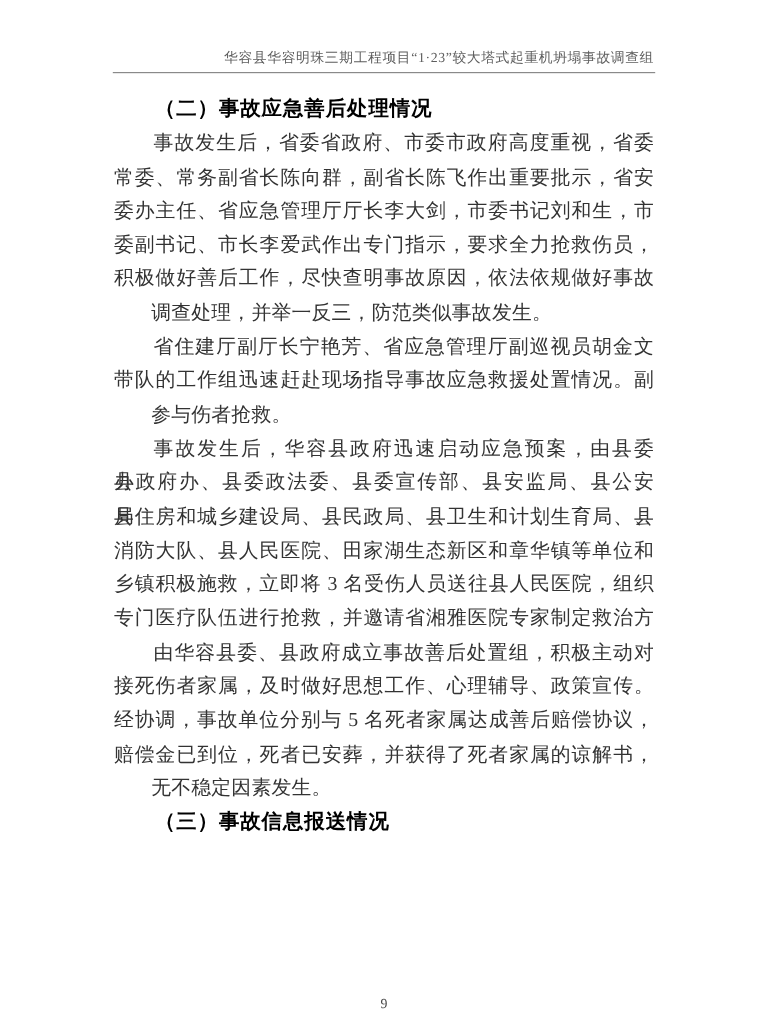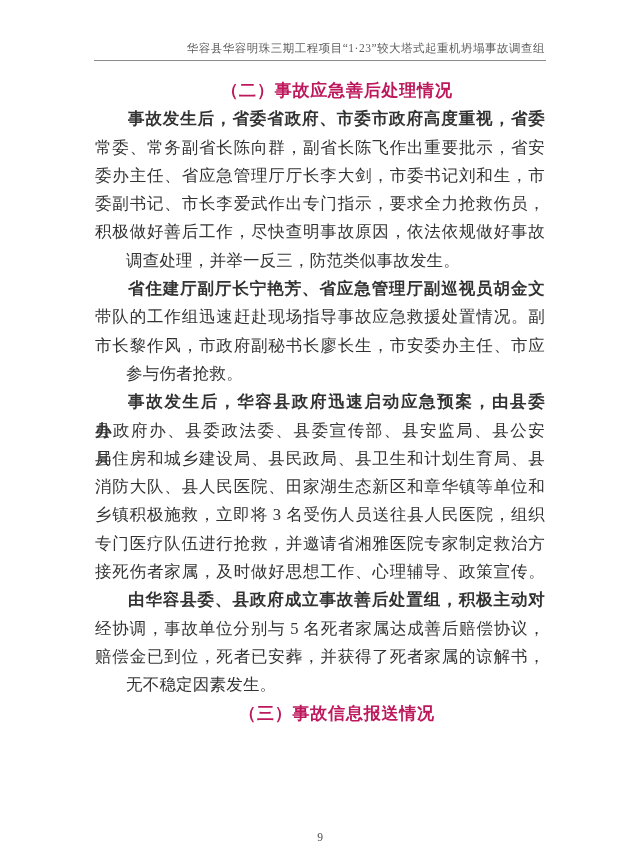"（二）事故应急善后处理情况" .heading { color: #be185d -> #000000; text-align: center -> none }
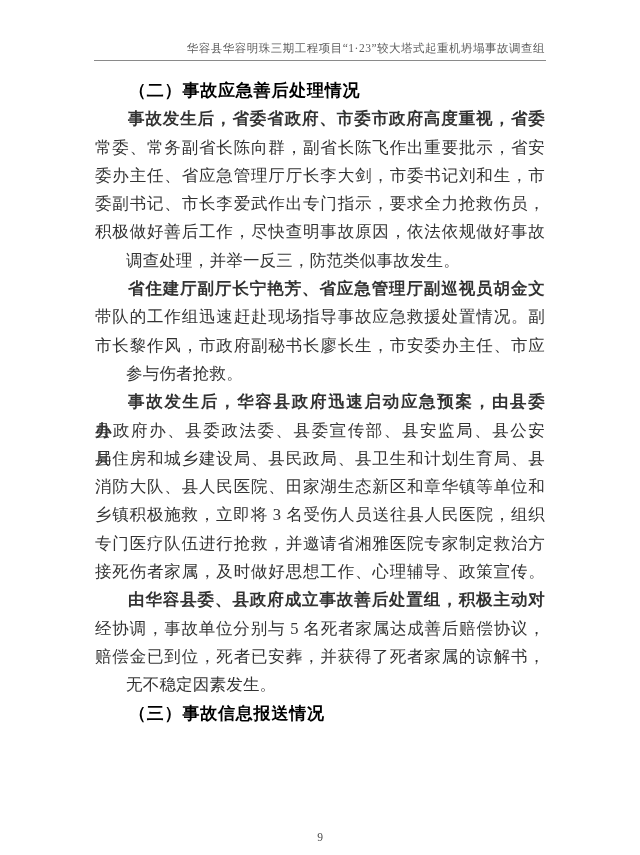"事故发生后，省委省政府、市委市政府高度重视，省委" .line.indent { font-weight: bold -> none }
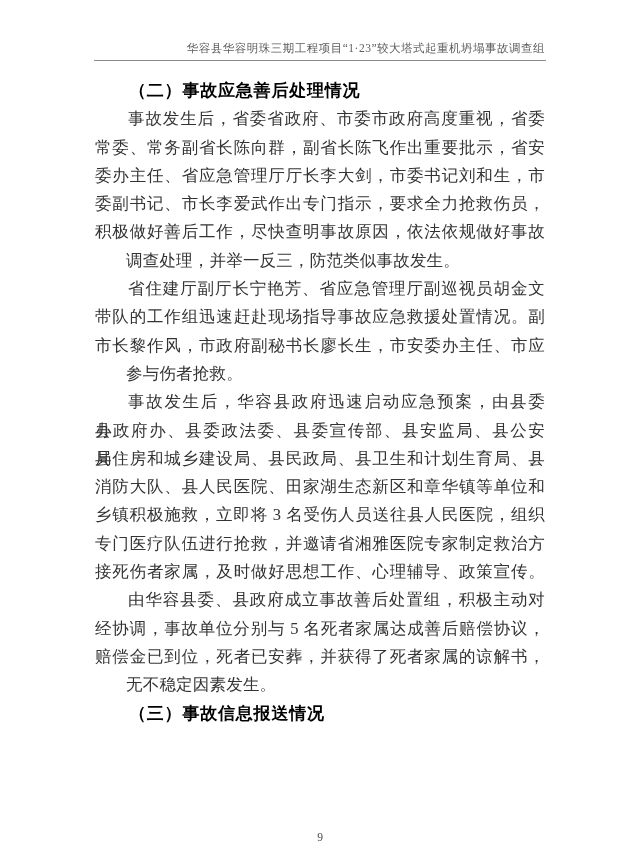"市长黎作风，市政府副秘书长廖长生，市安委办主任、市应" div.line { html: <div>市长黎作风，市政府副秘书长廖长生，市安委办主任、市应</div> -> none }
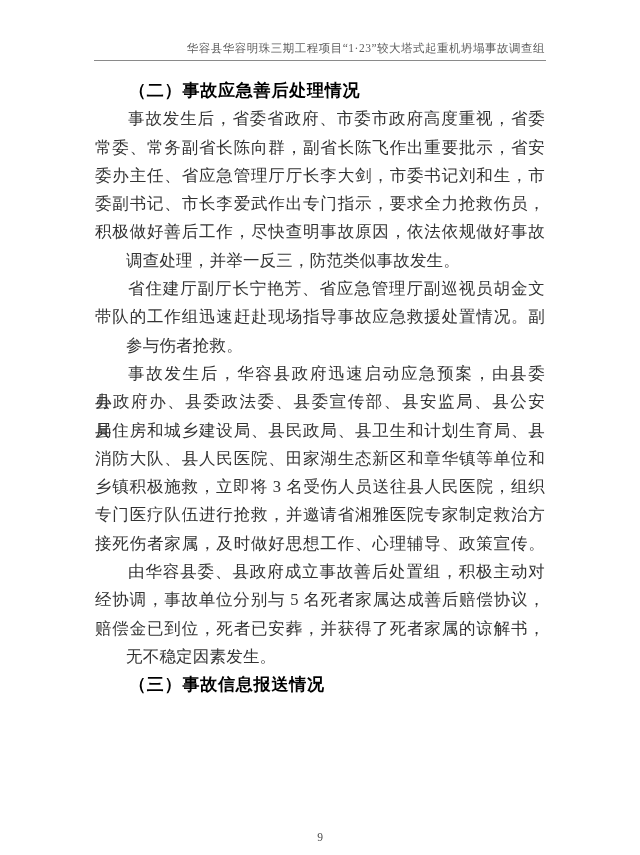"接死伤者家属，及时做好思想工作、心理辅导、政策宣传。" div.line { order: before "由华容县委、县政府成立事故善后处置组，积极主动对" -> after "由华容县委、县政府成立事故善后处置组，积极主动对" }
